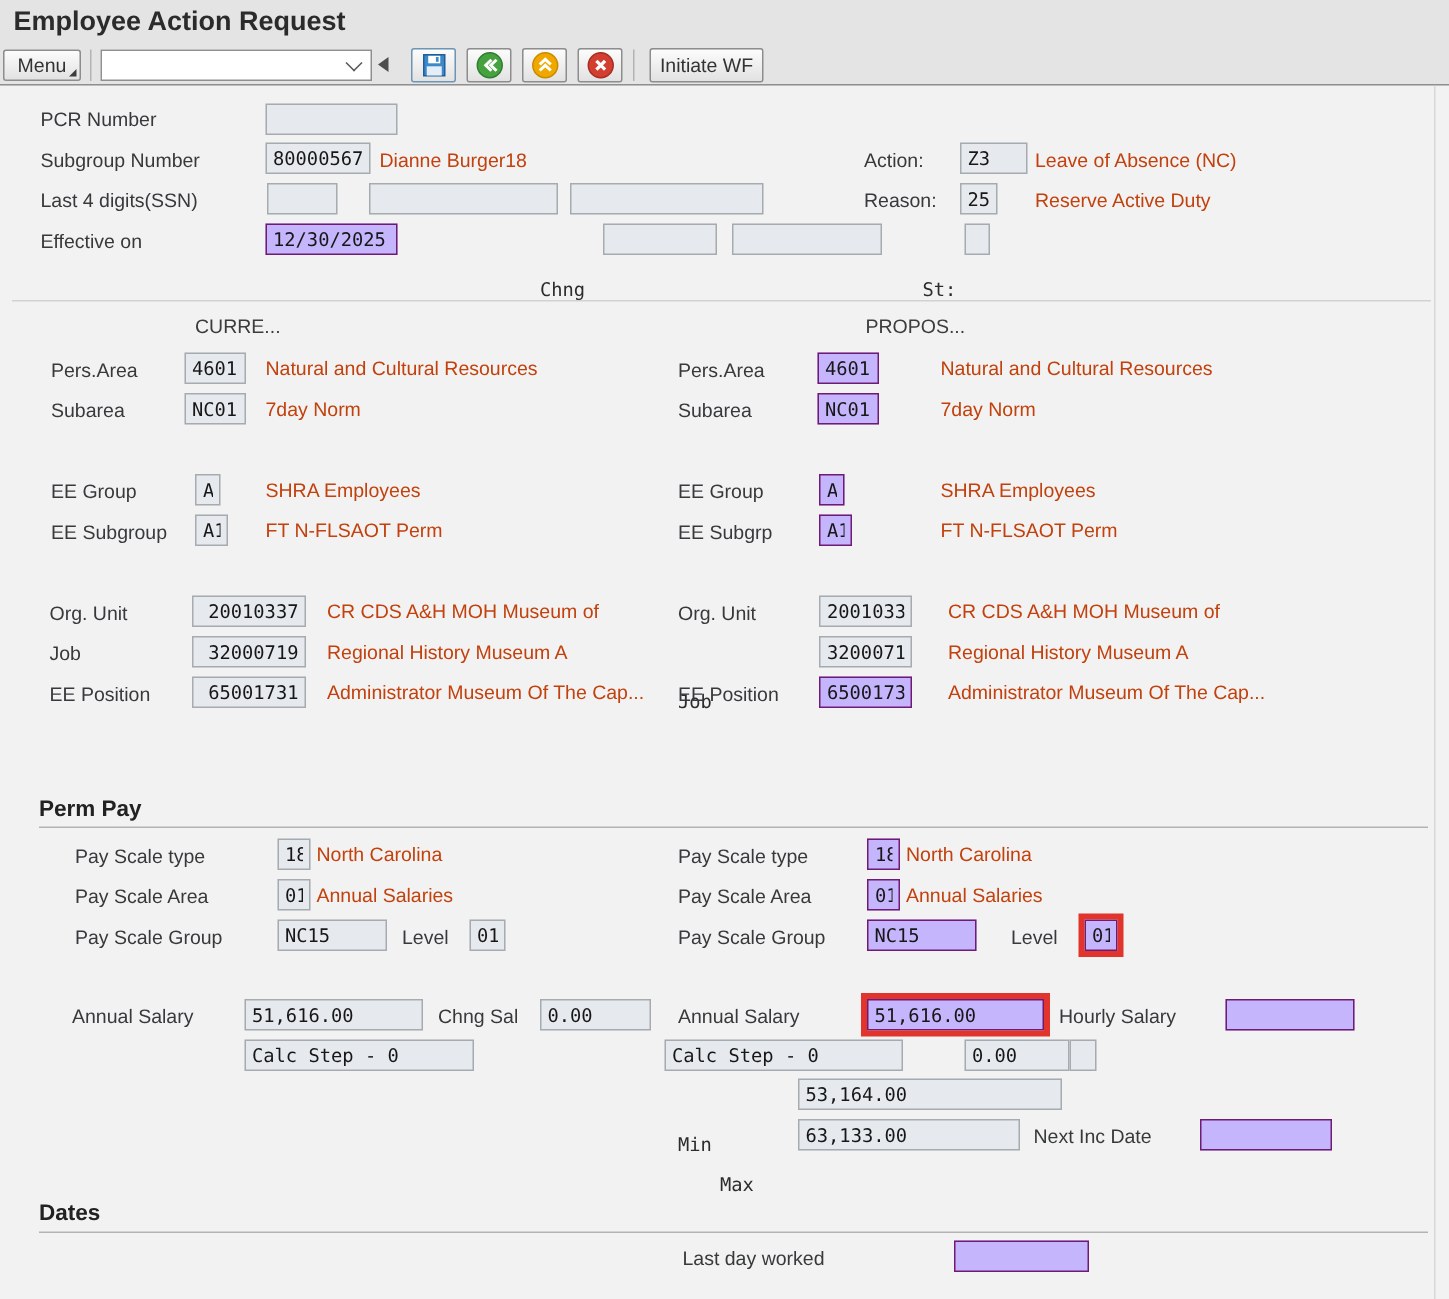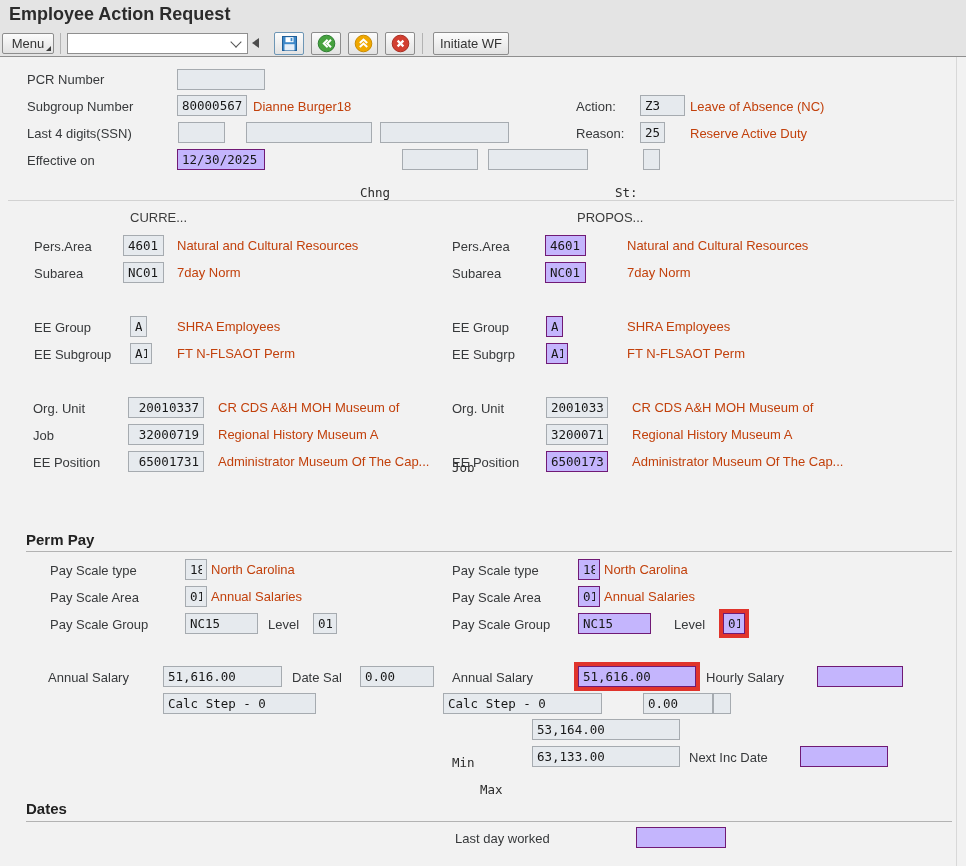"Date Sal" span.lbl { text: Date -> Chng }
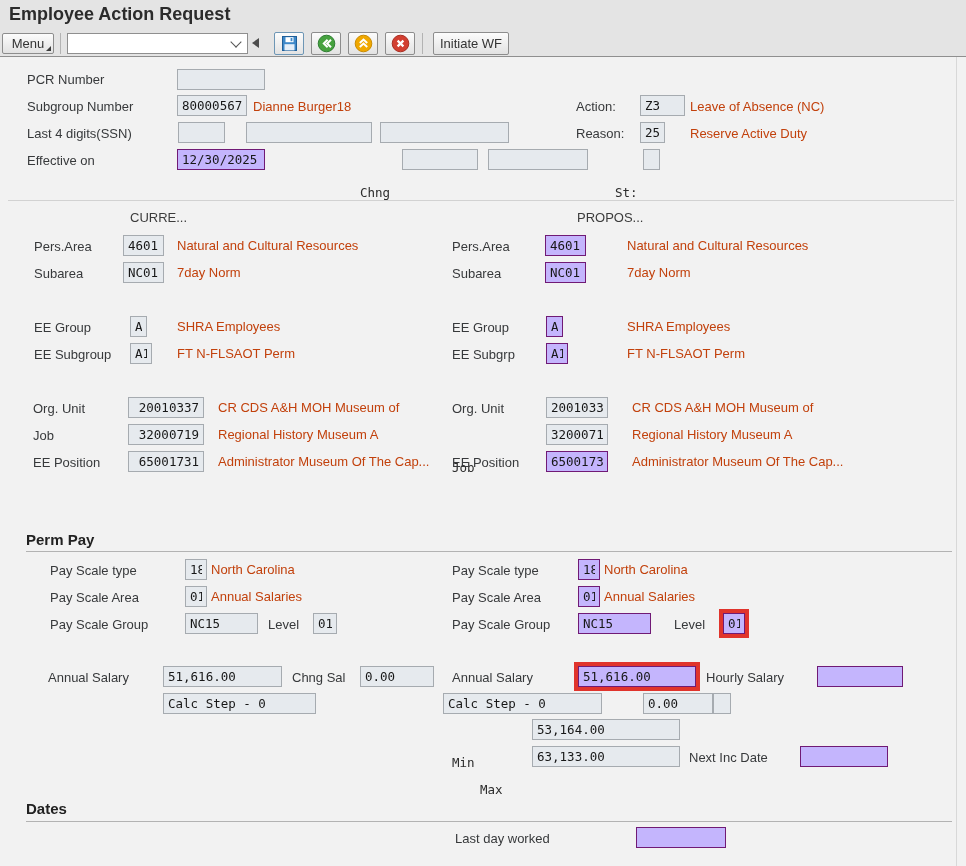"53,164.00" input.fld { width: 148px -> 176px }
